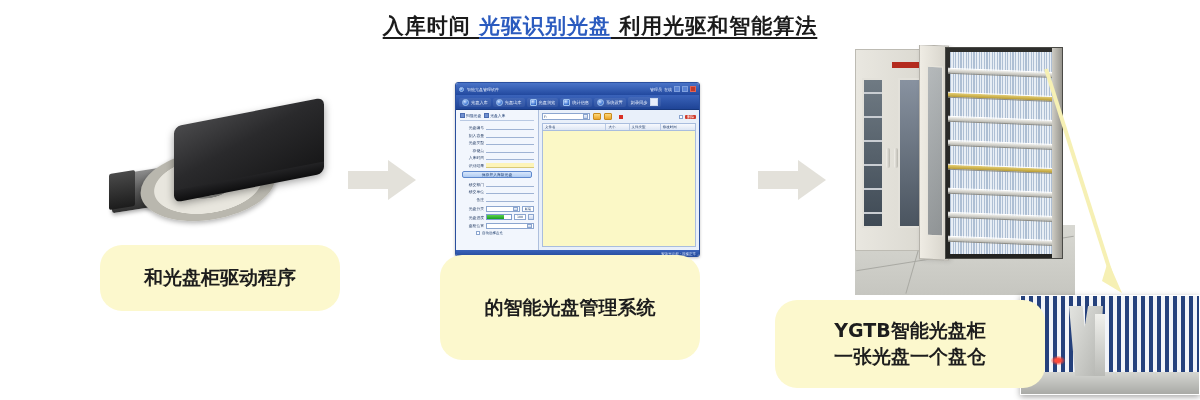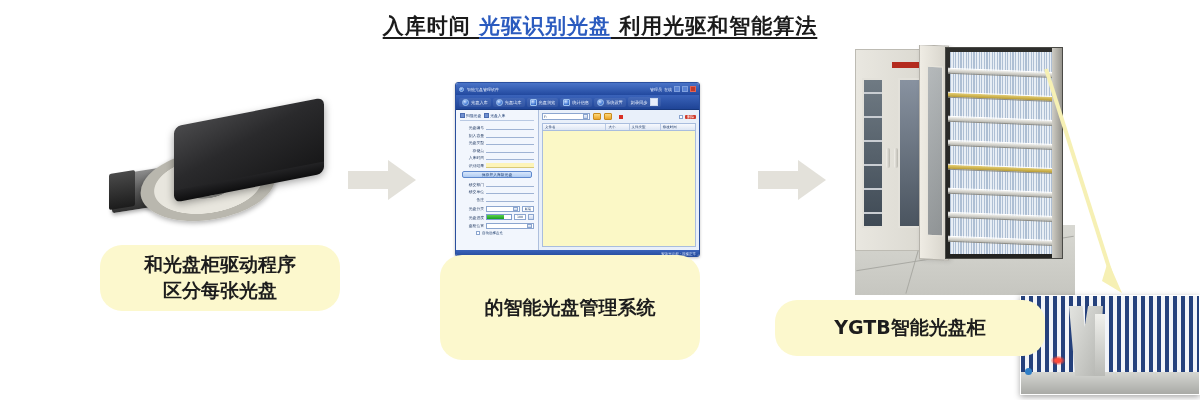"区分每张光盘" span.ln { html: <span>区分每张光盘</span> -> none }
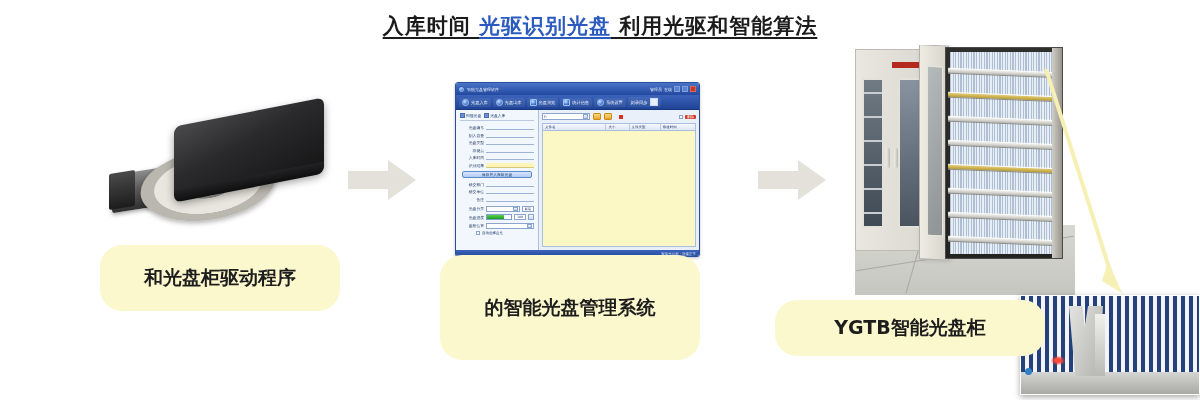"YGTB智能光盘柜" #callout-right { height: 56px -> 88px }
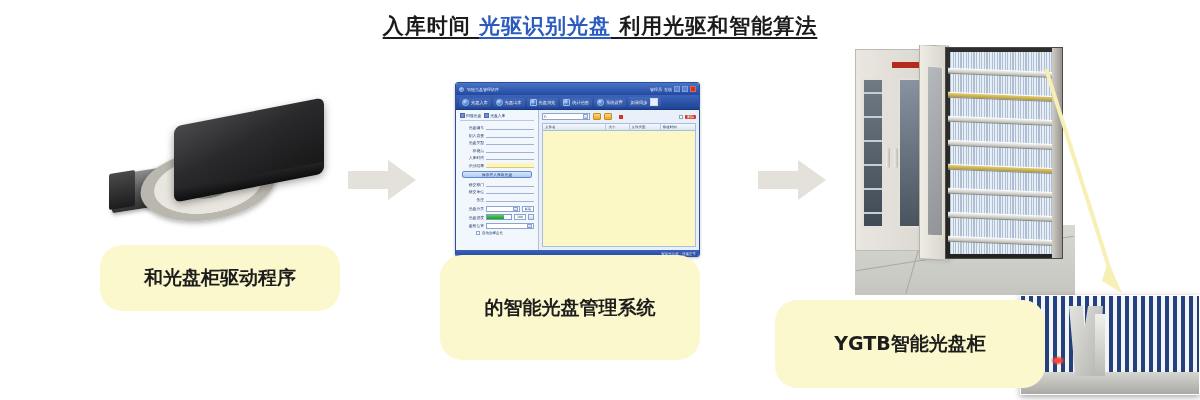"一张光盘一个盘仓" span.ln { html: none -> <span>一张光盘一个盘仓</span> }
